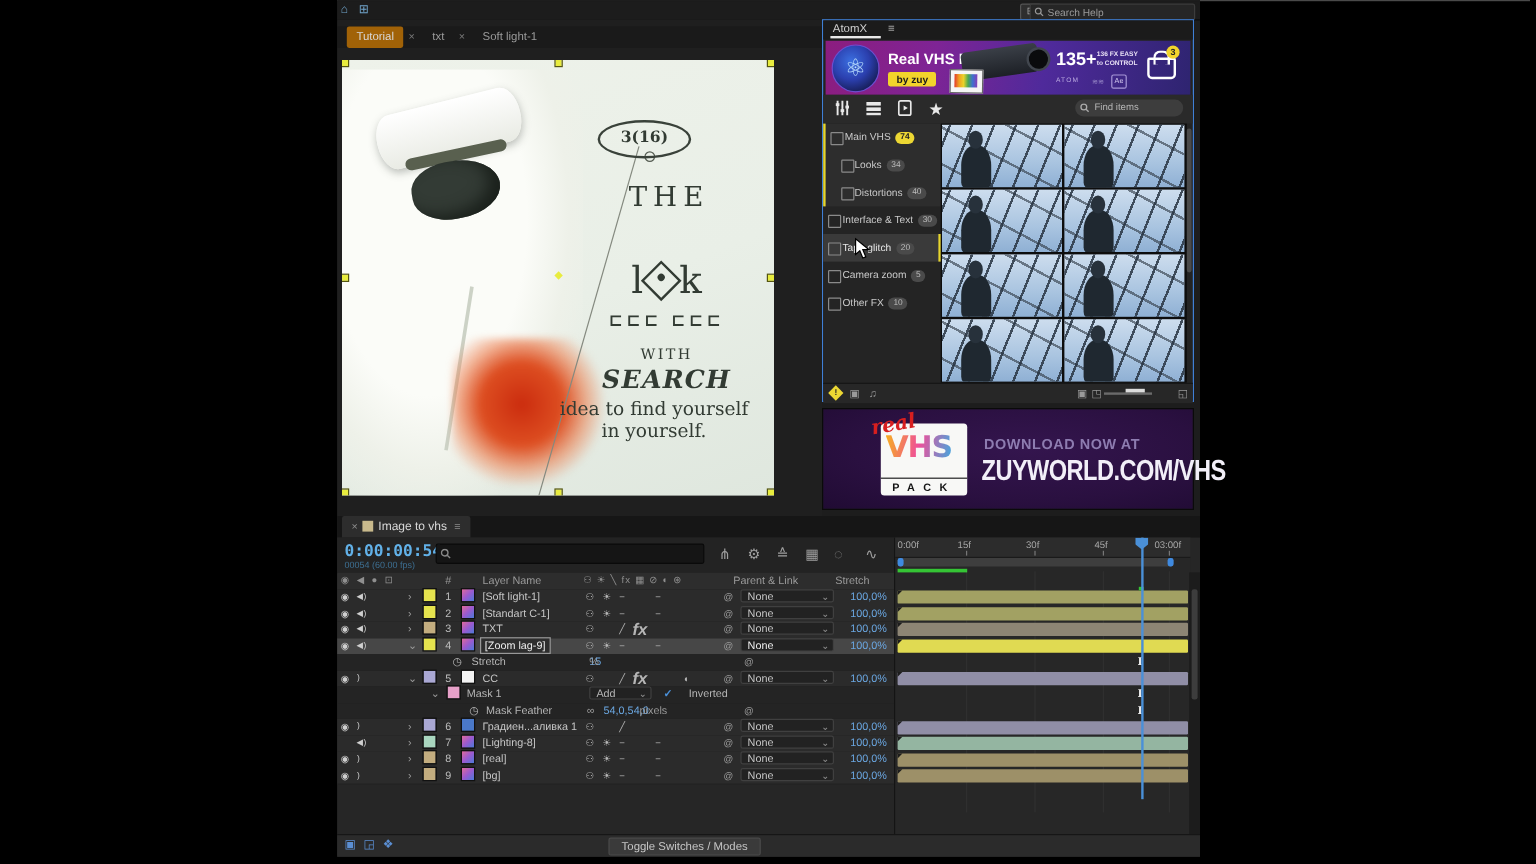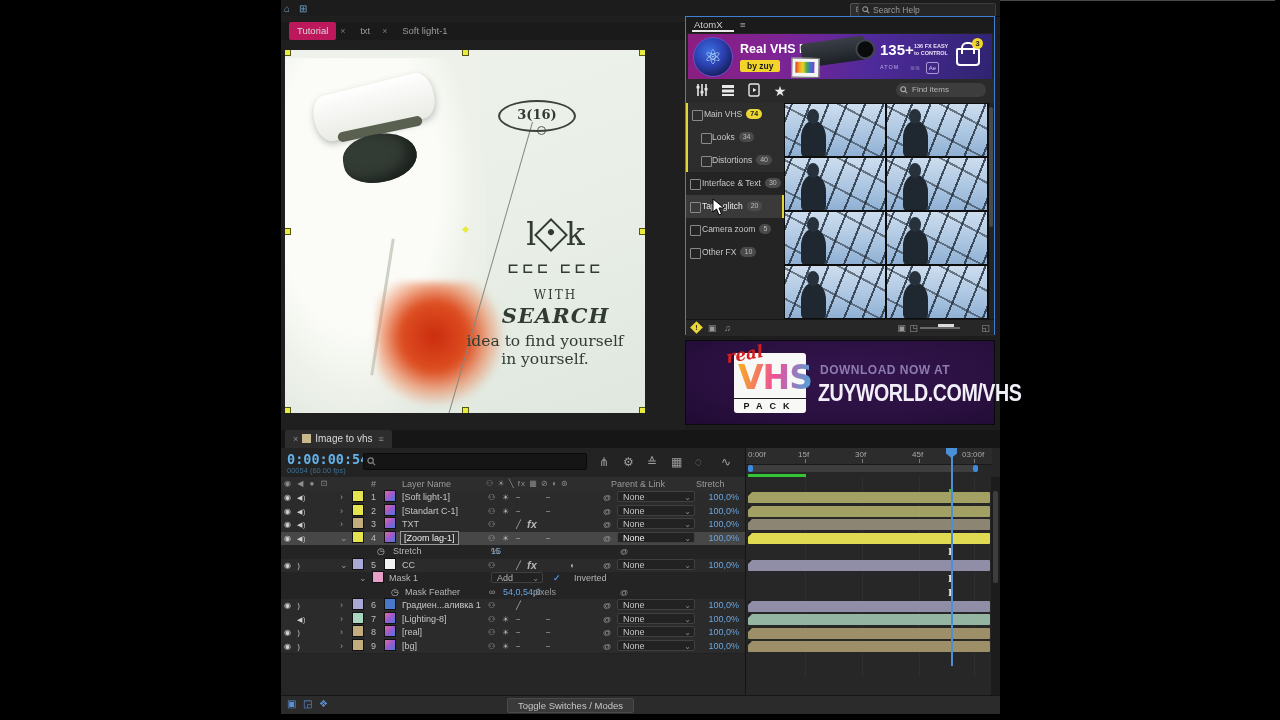"Tutorial" .vtab.active { background: #be185d -> #a16207 }
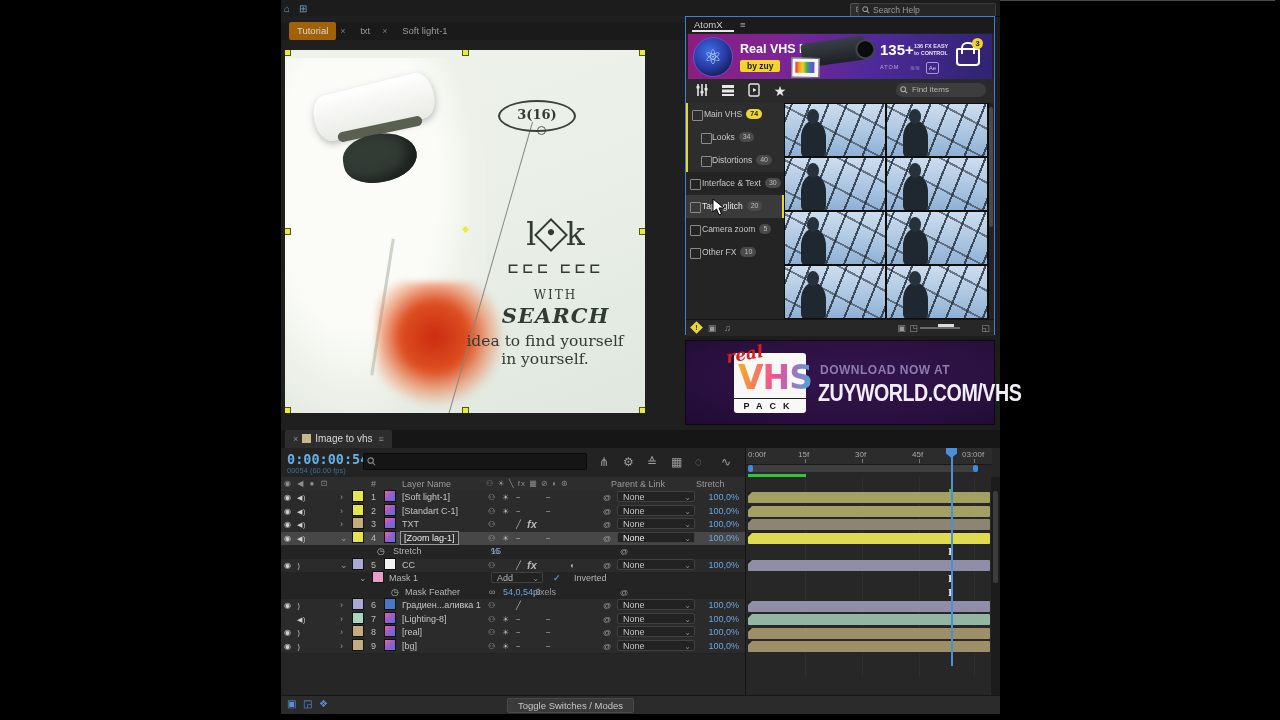"THE" div.art { html: none -> <div>THE</div> }
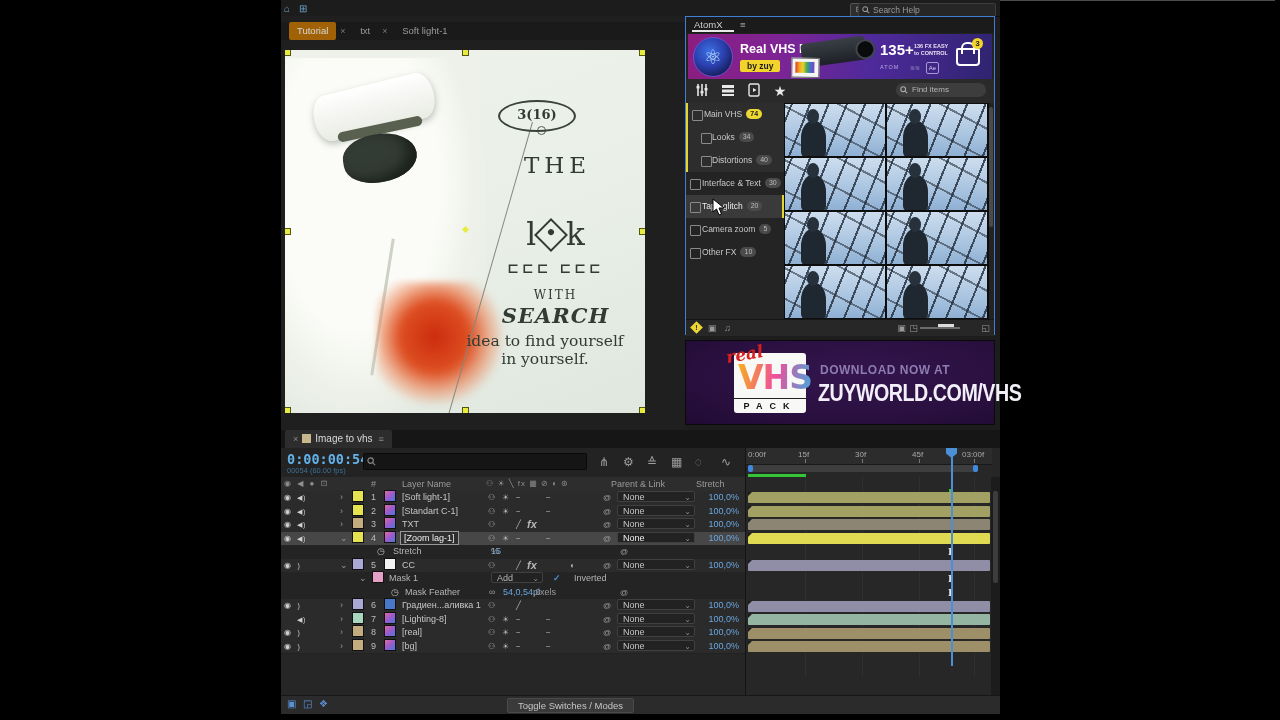"VHS" #ad-vhs { font-size: 33px -> 25px }
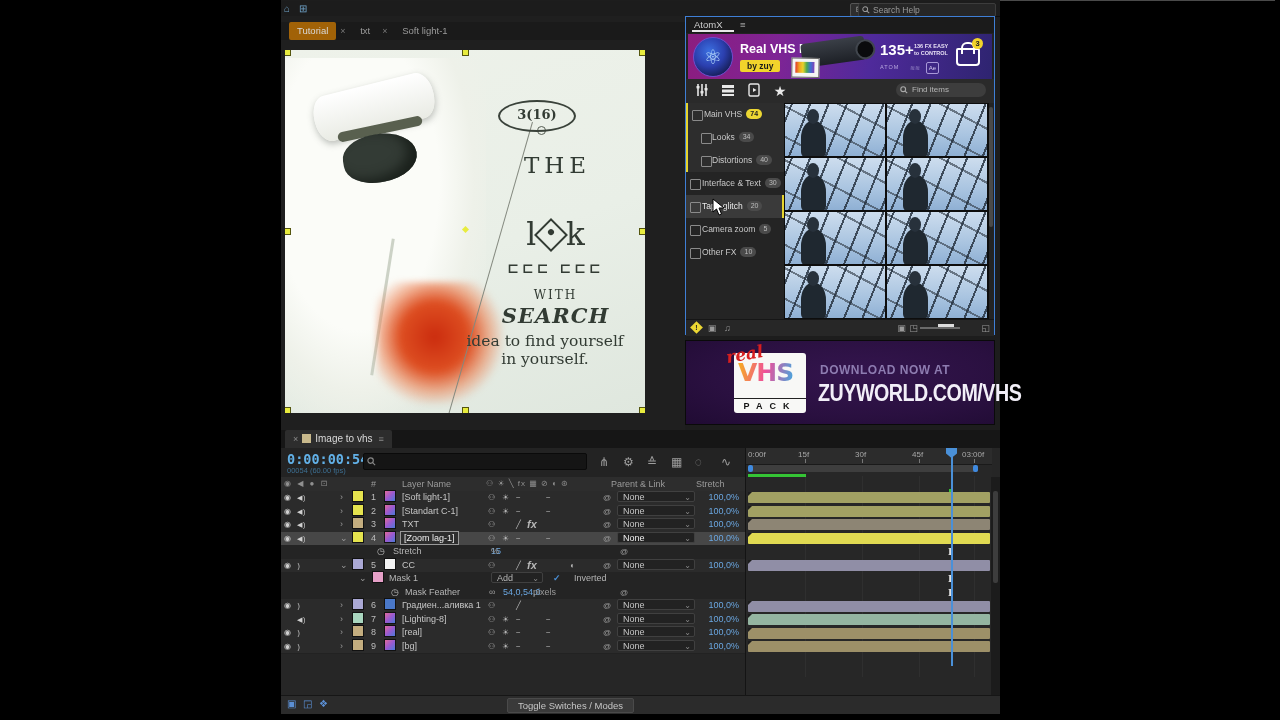"fx" .sw.s4 { font-size: 11px -> 14px }
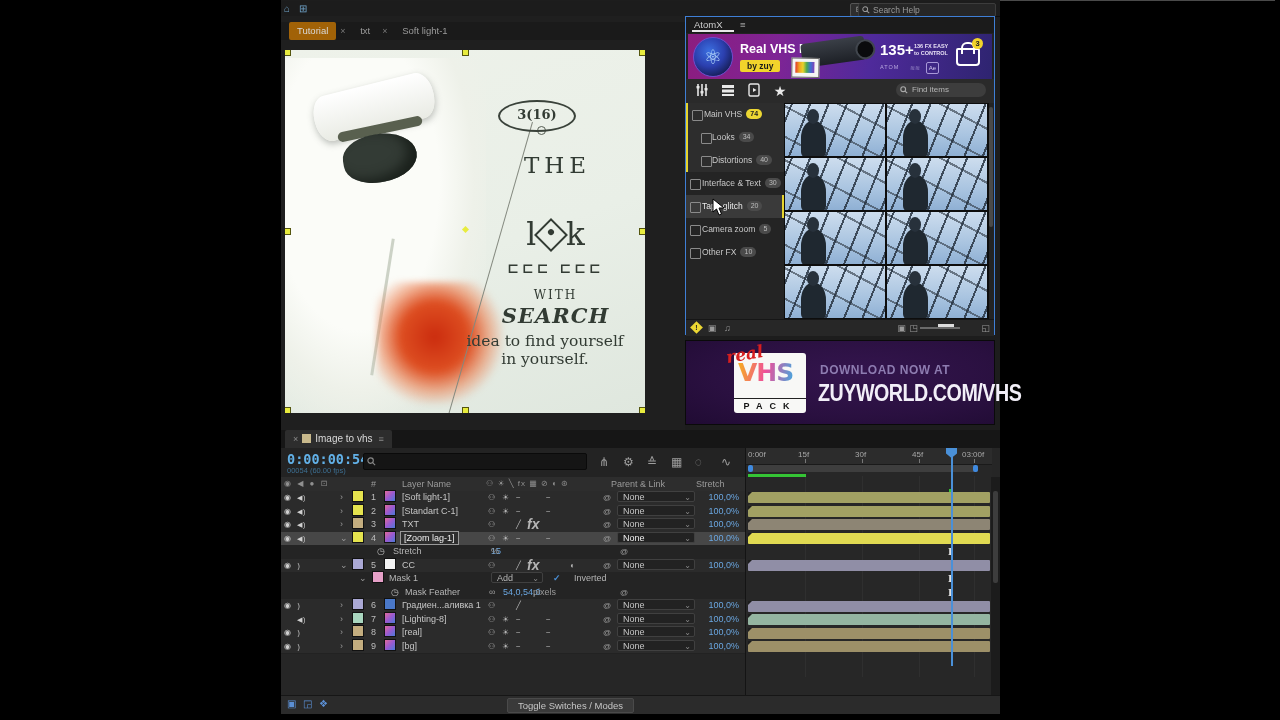"[Zoom lag-1]" span.c-name { text: lag-1 -> lag-9 }
